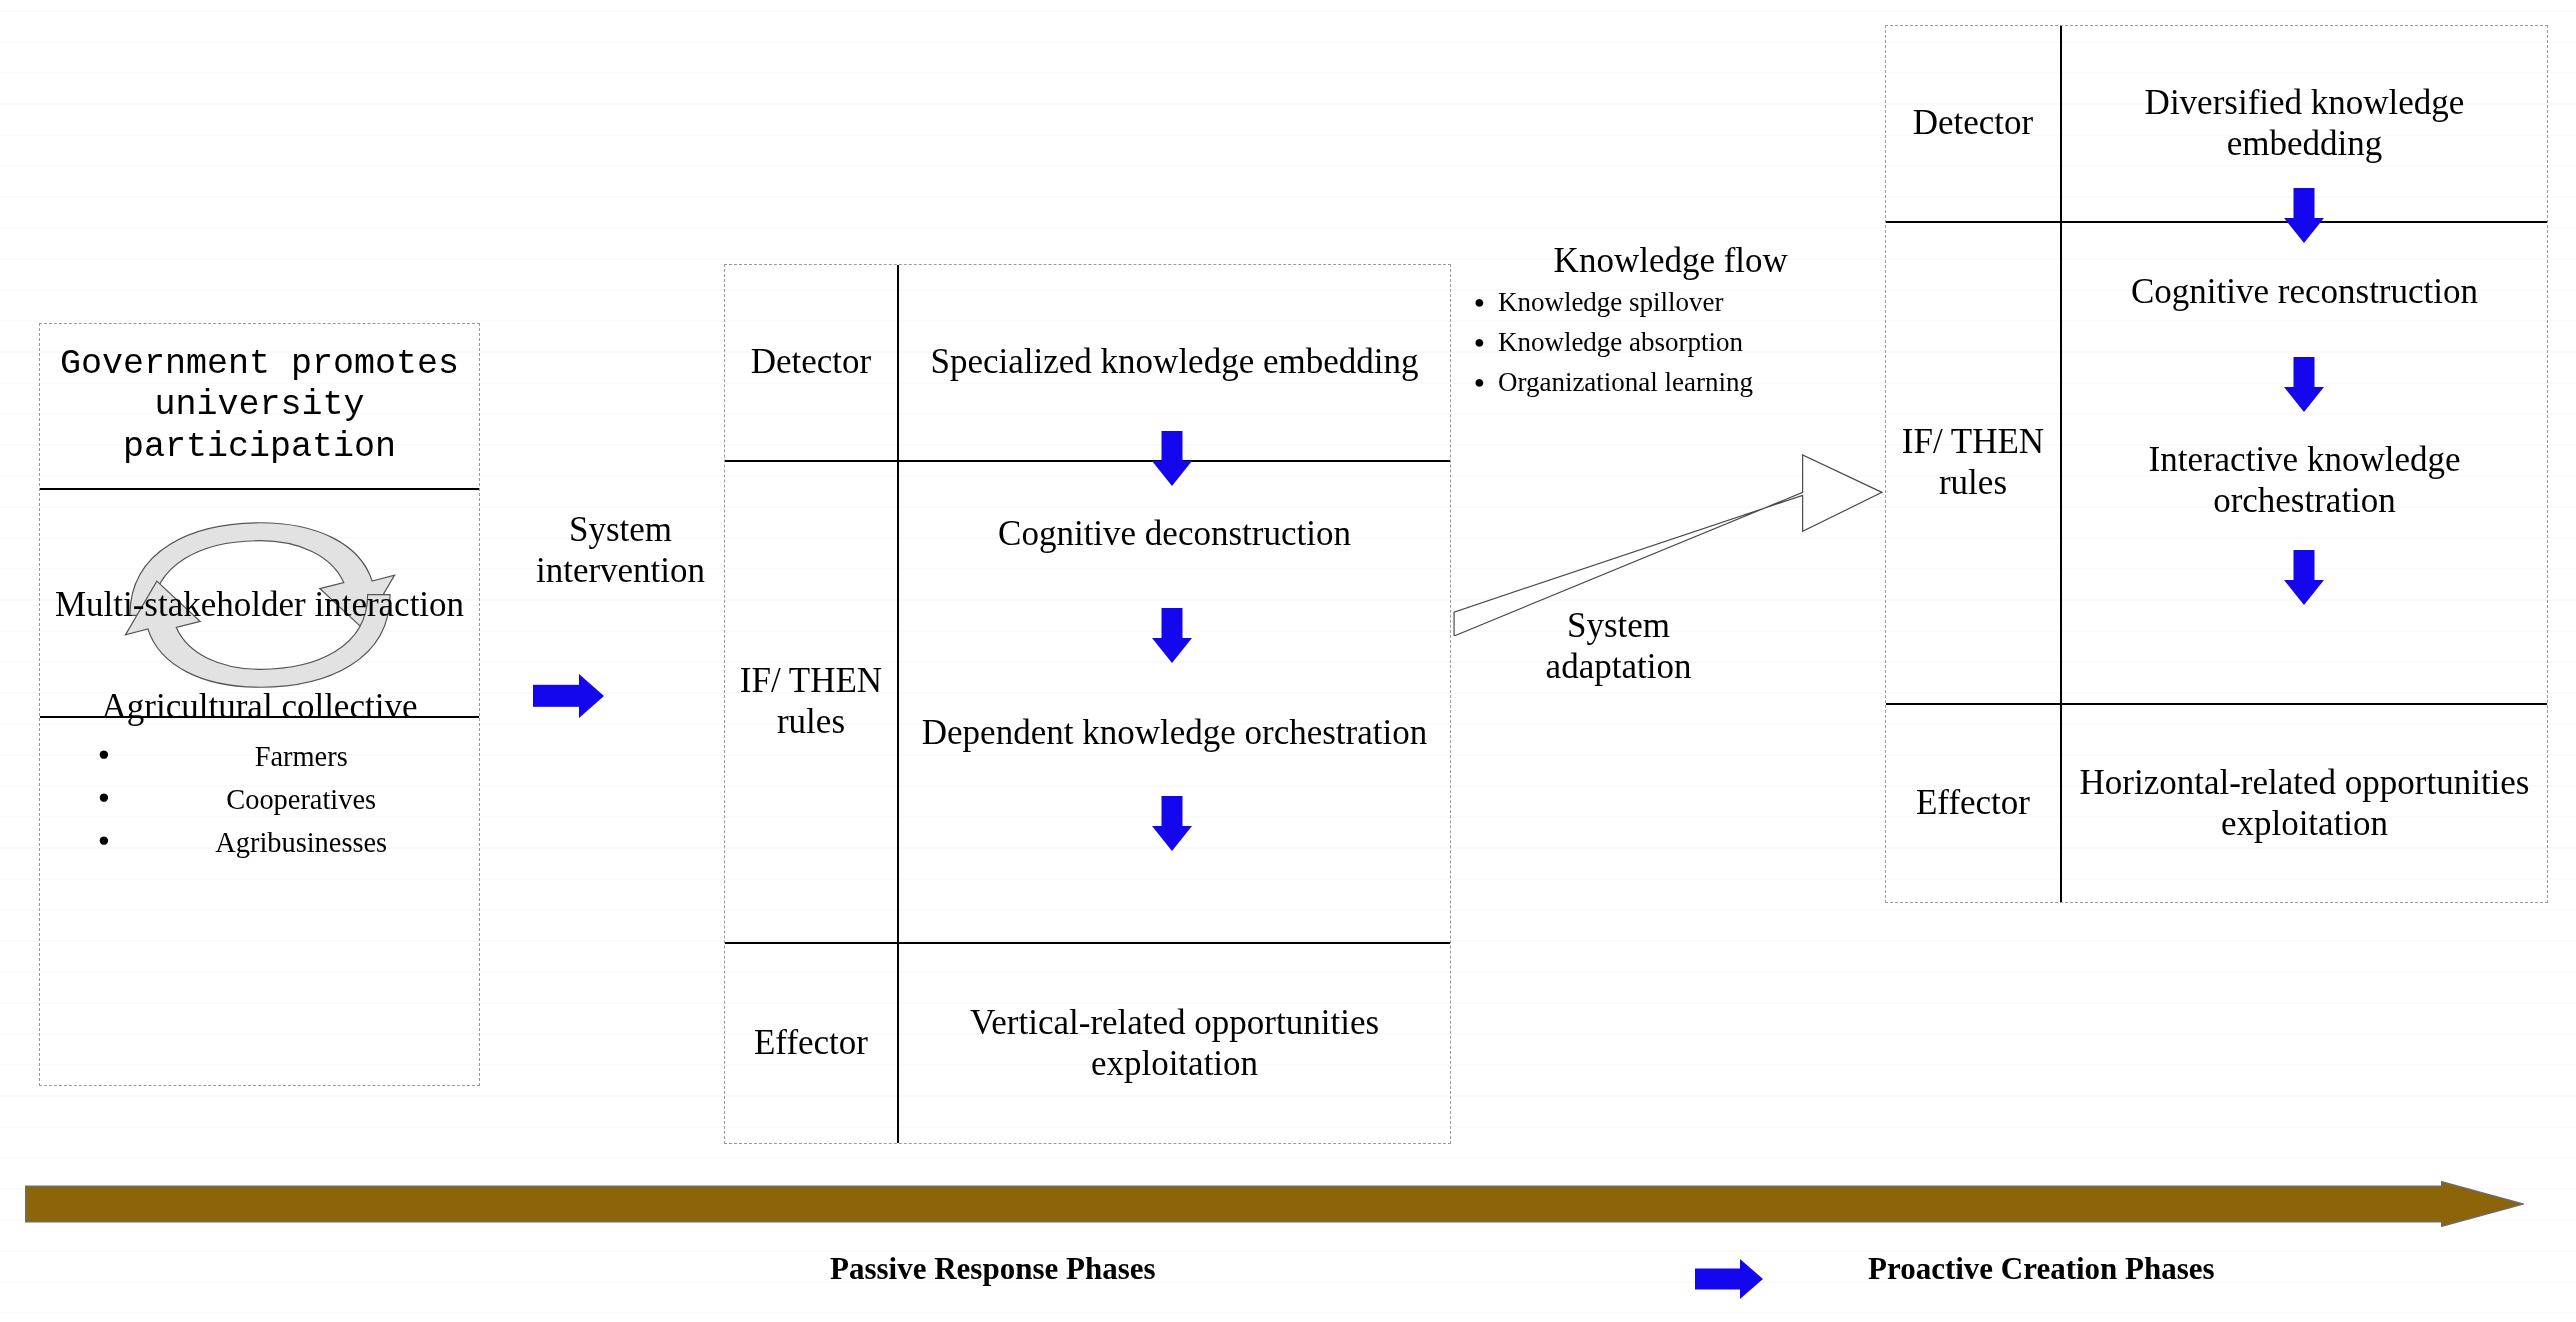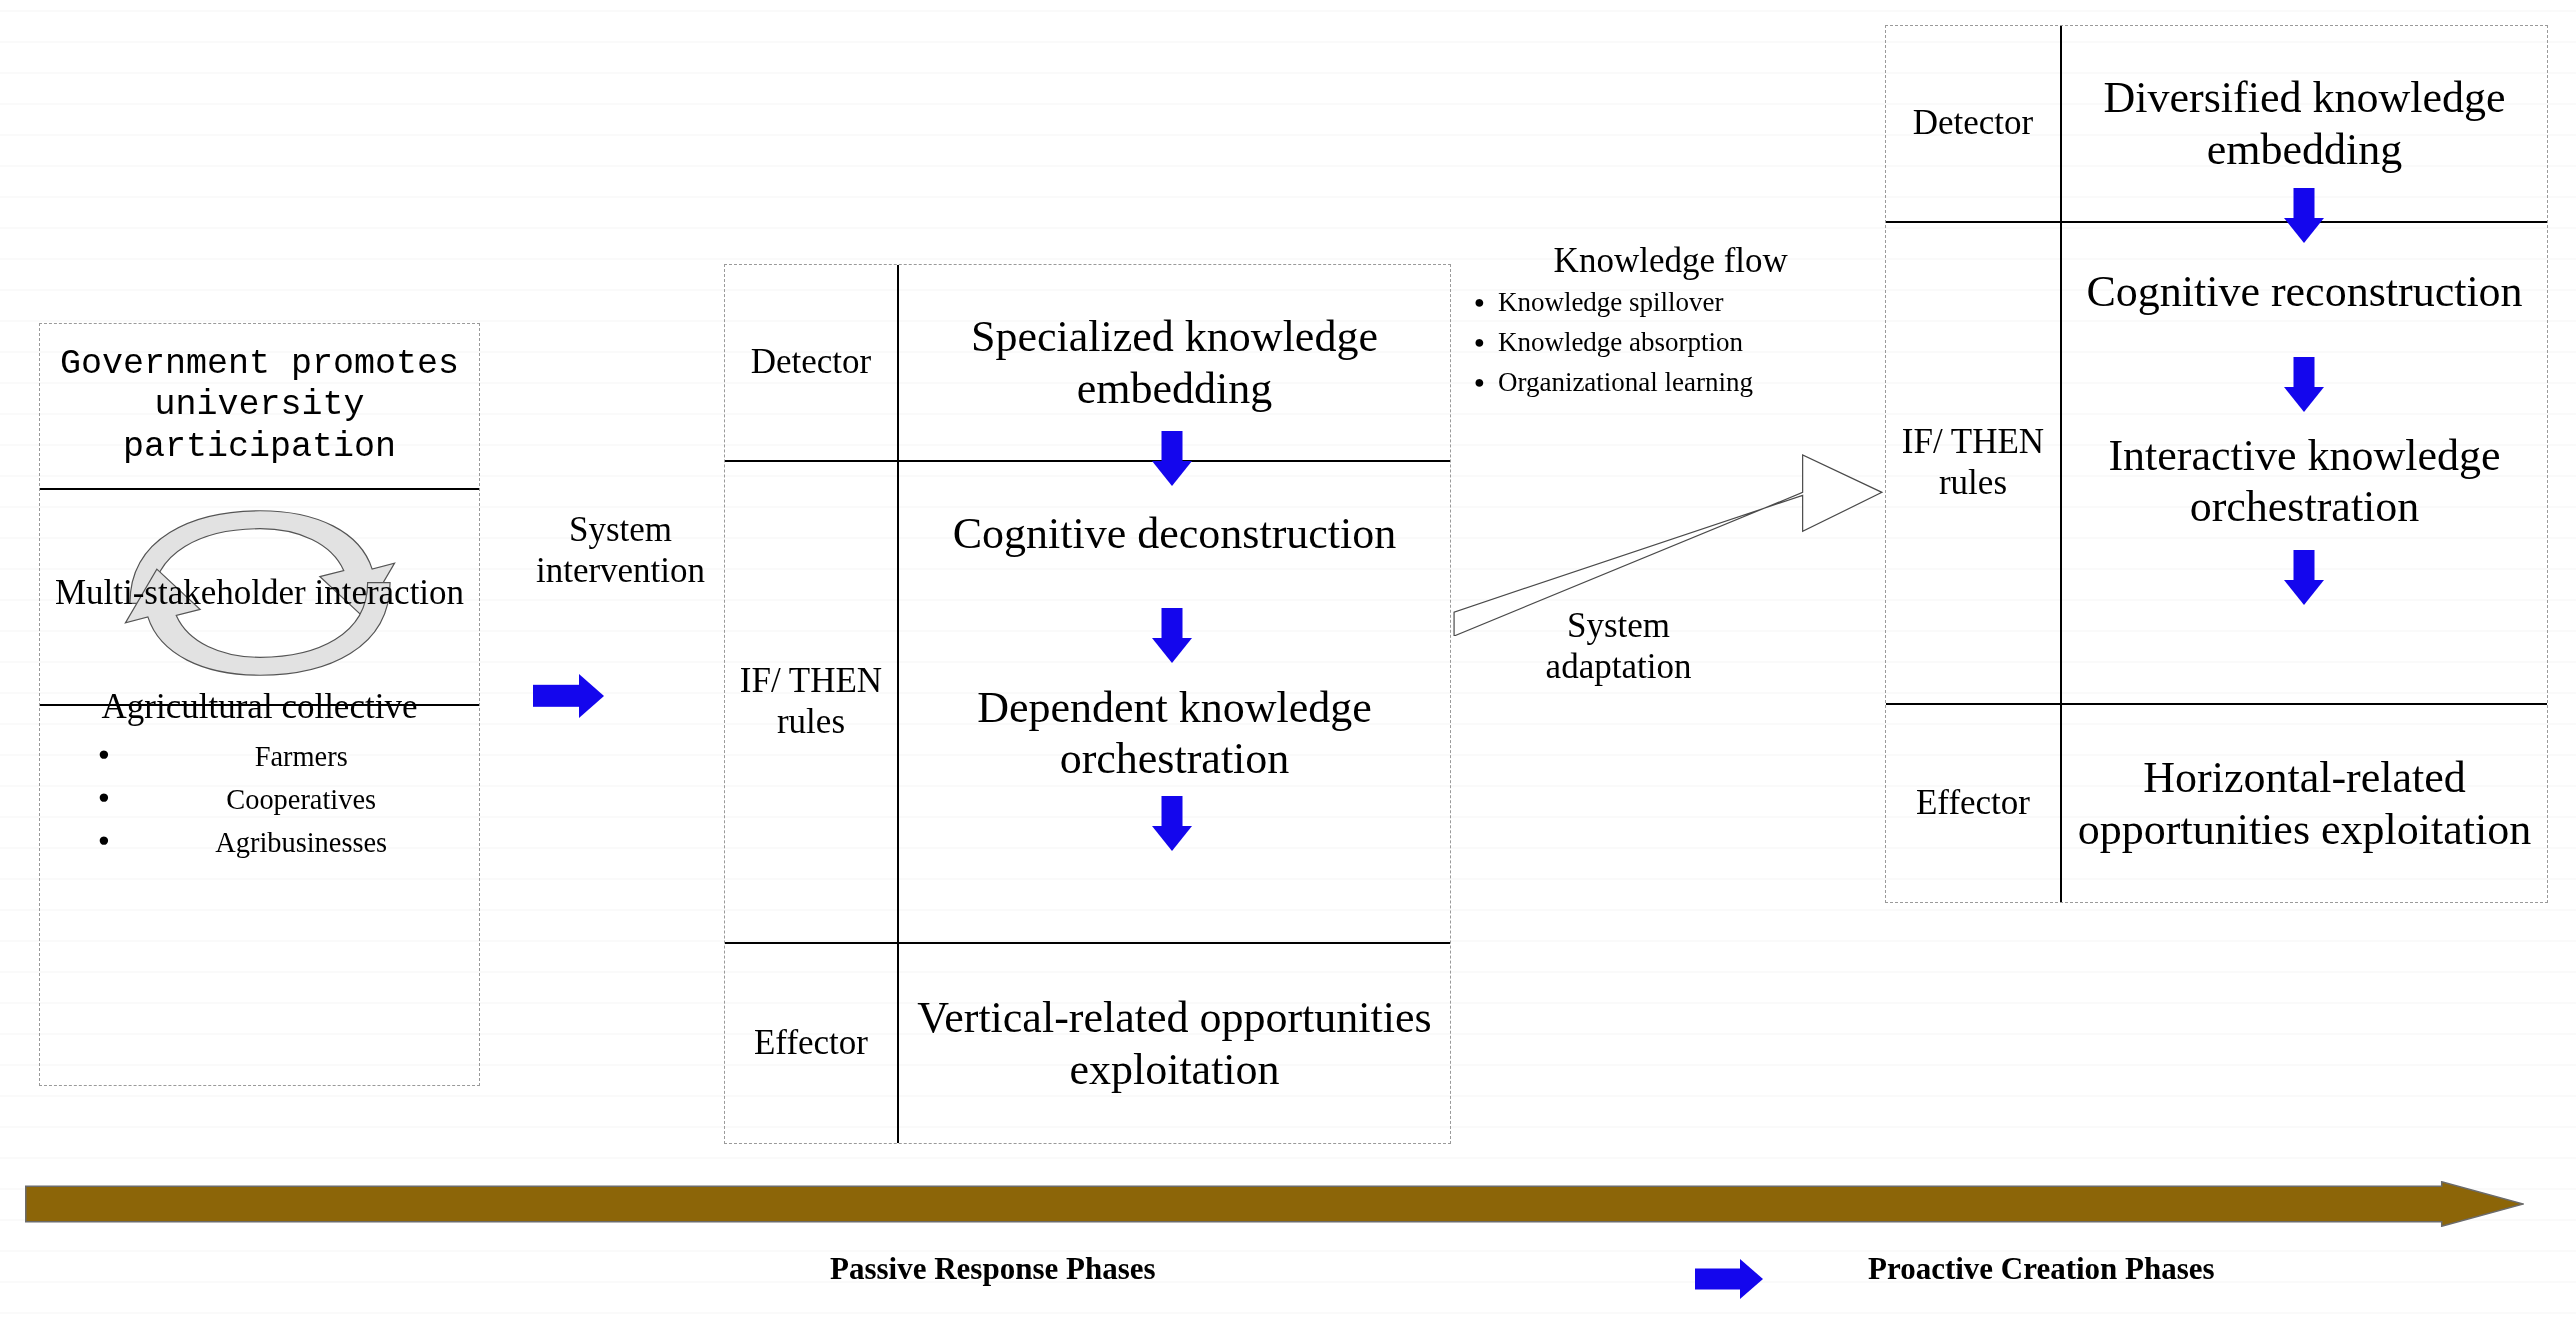"Diversified knowledge embedding" .cas-cell { font-size: 44px -> 35px }
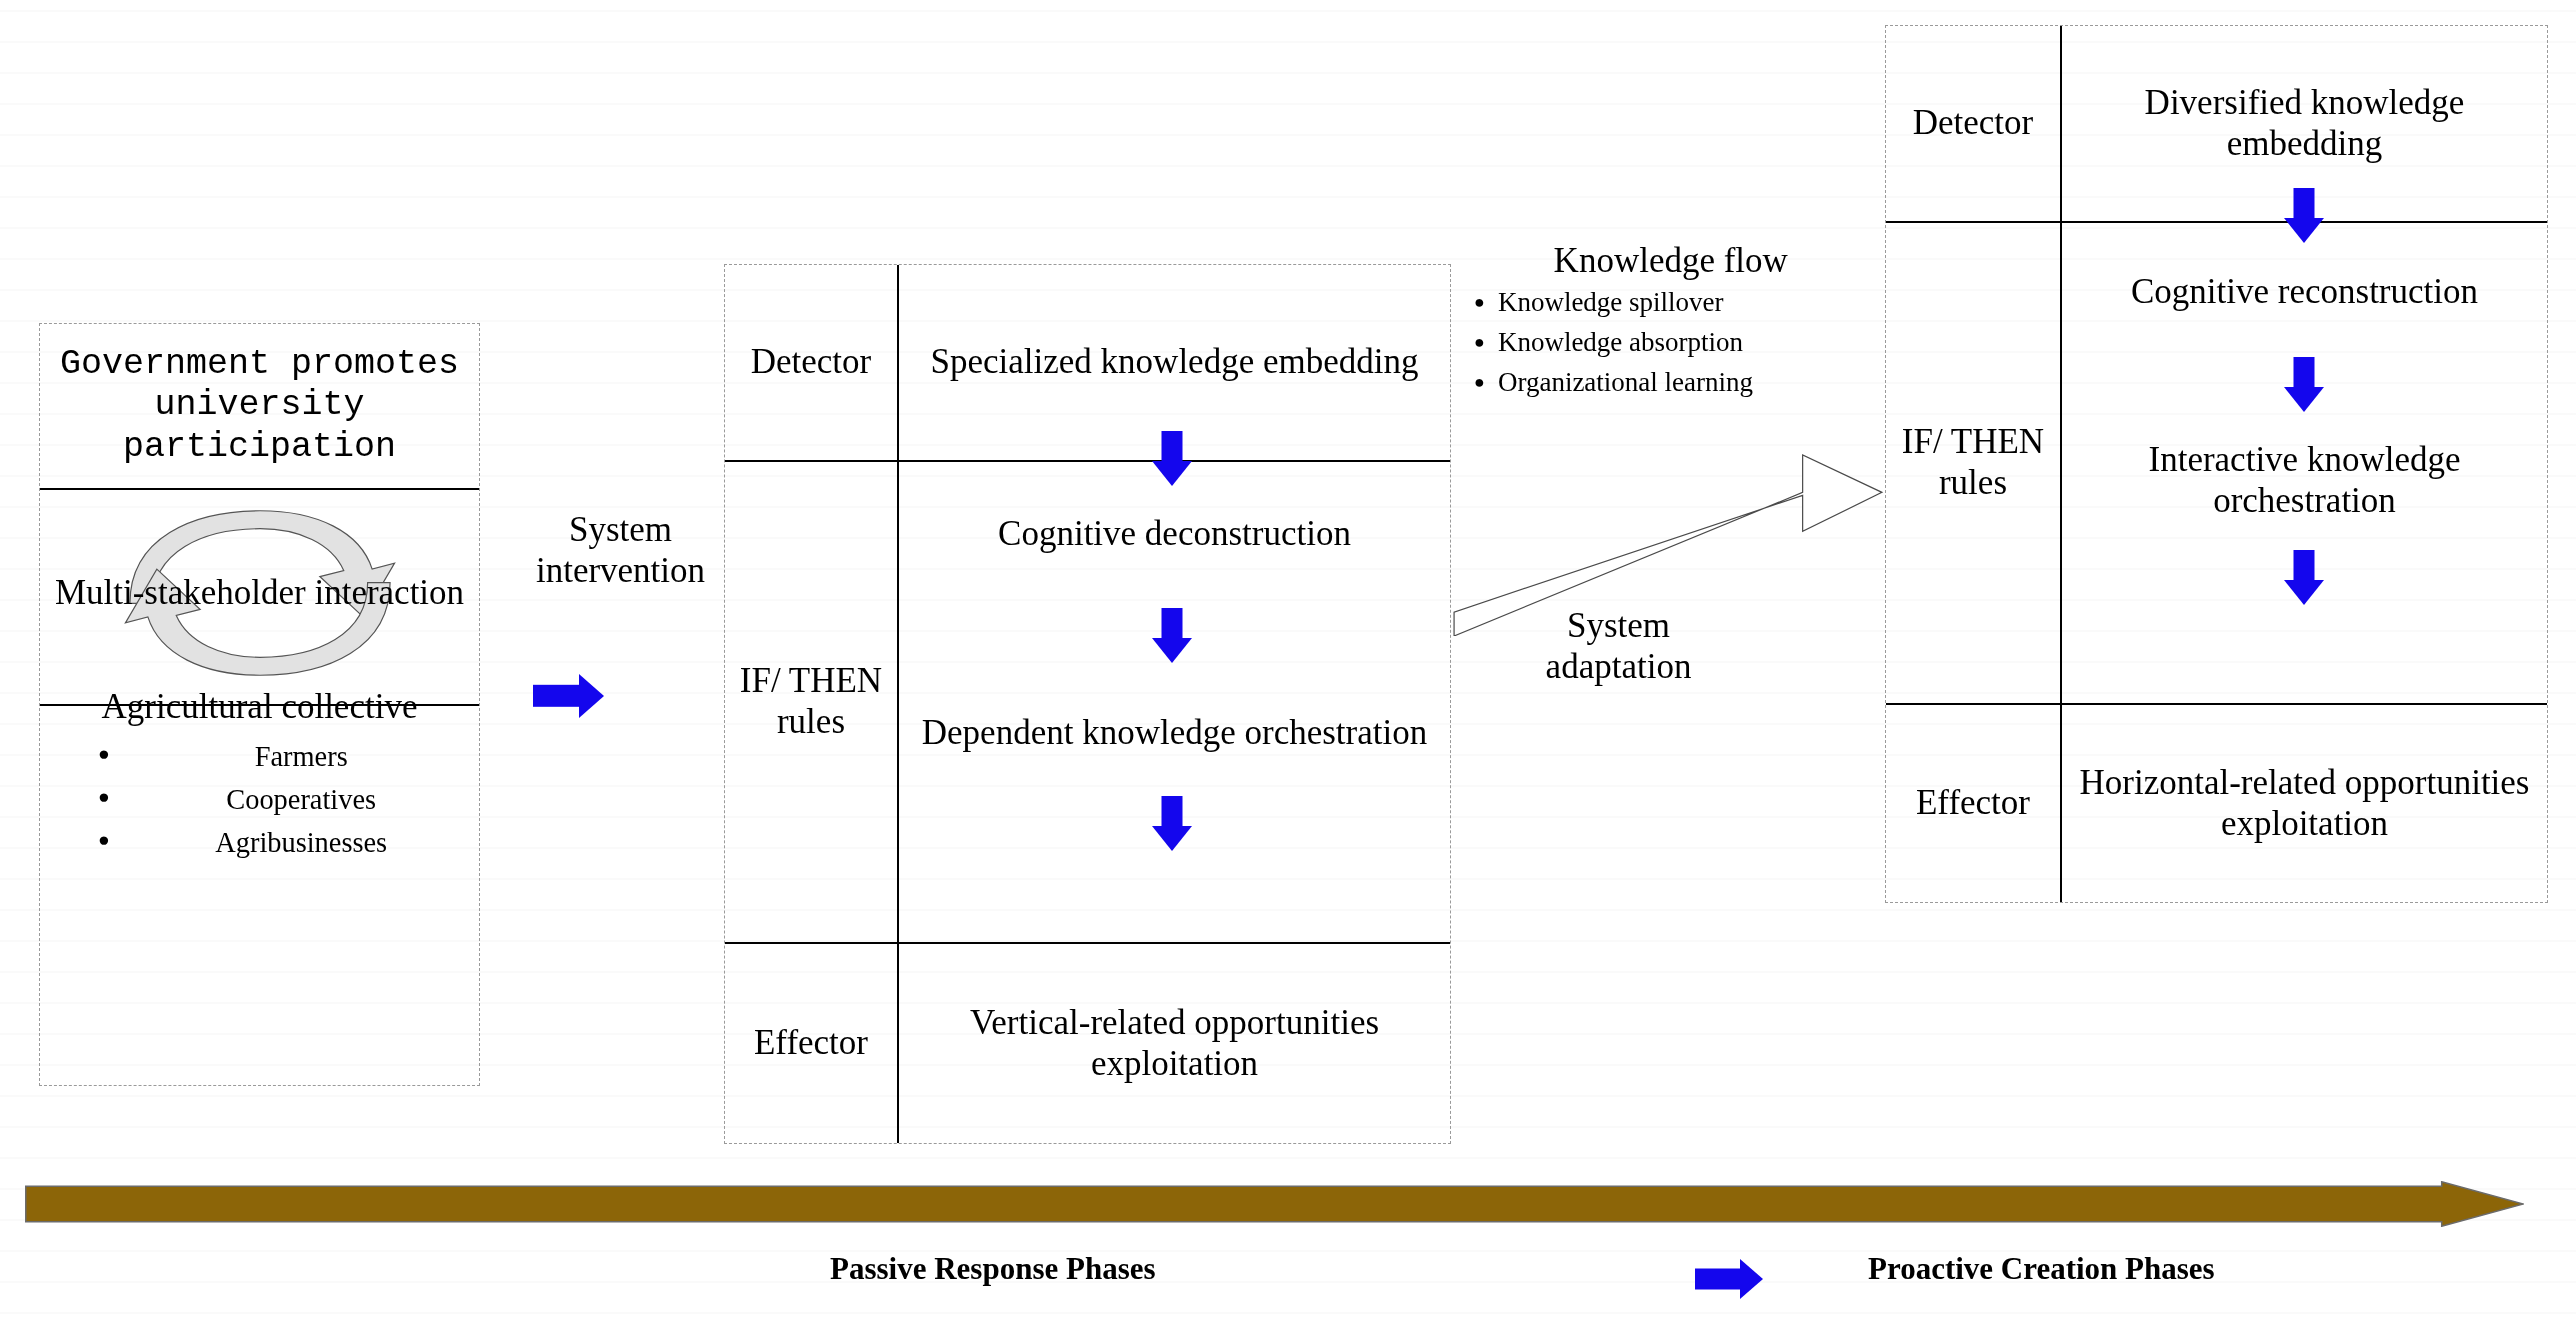"Multi-stakeholder interaction" #left-cycle { top: 158px -> 170px }
